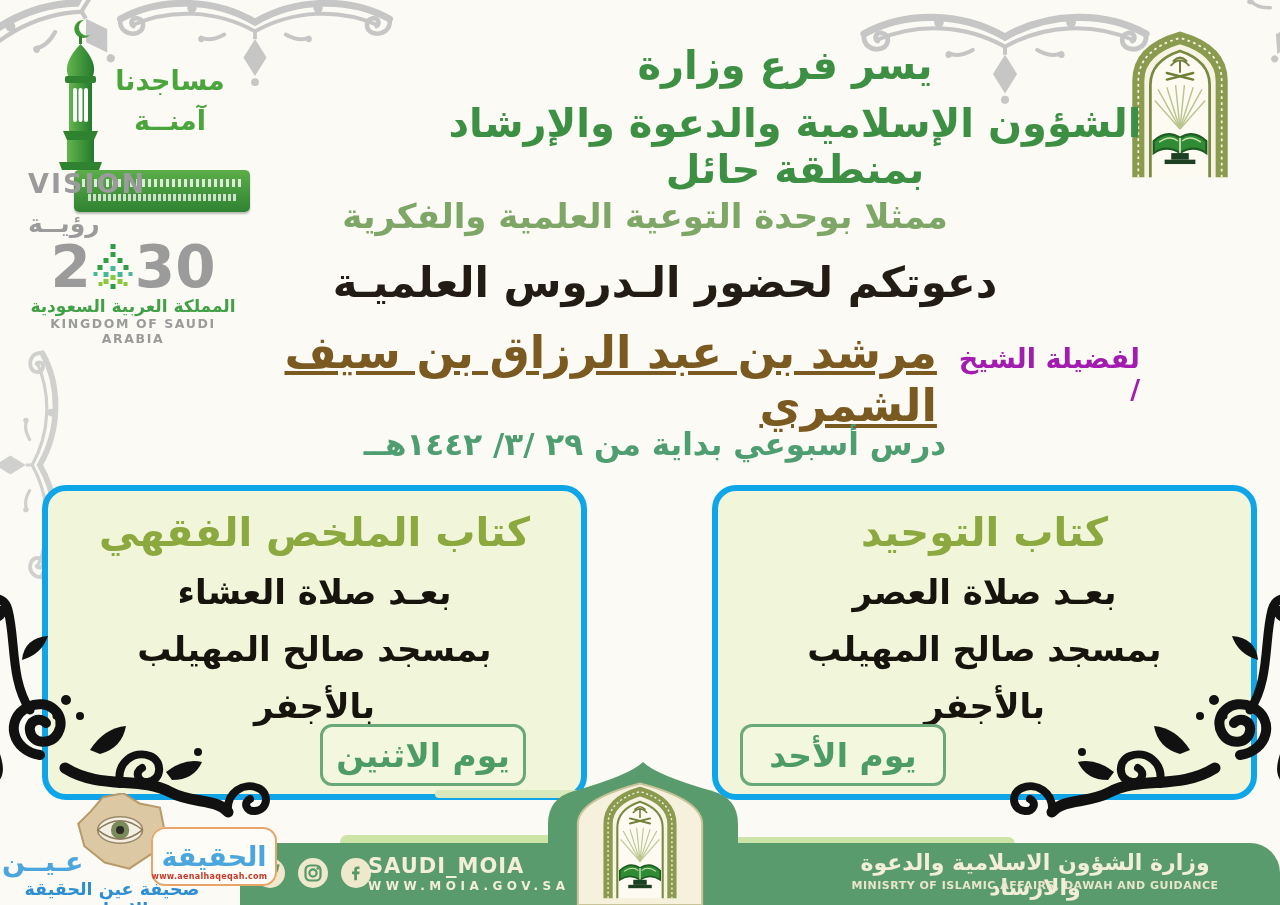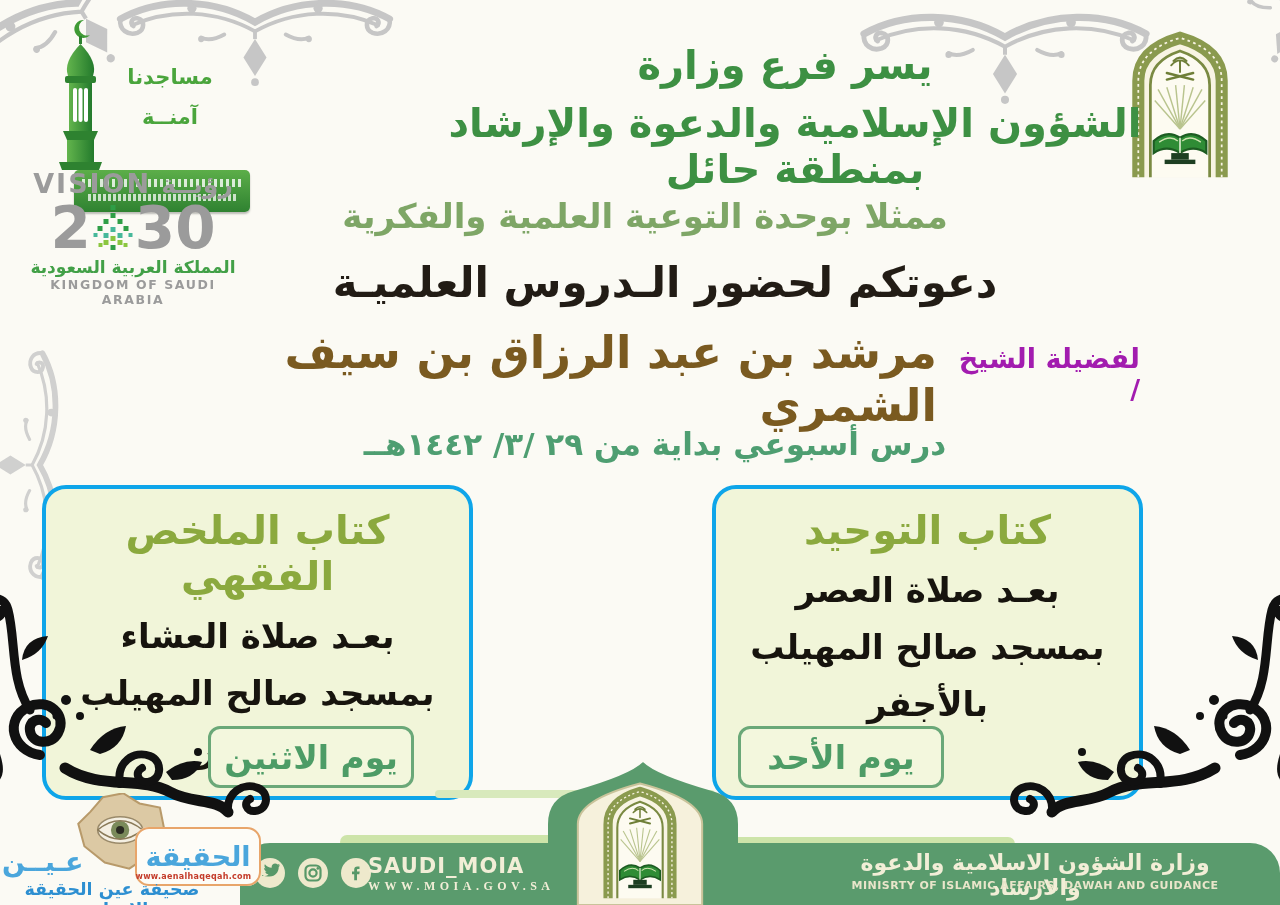"مساجدنا" .masajid-word { font-size: 21px -> 27px }
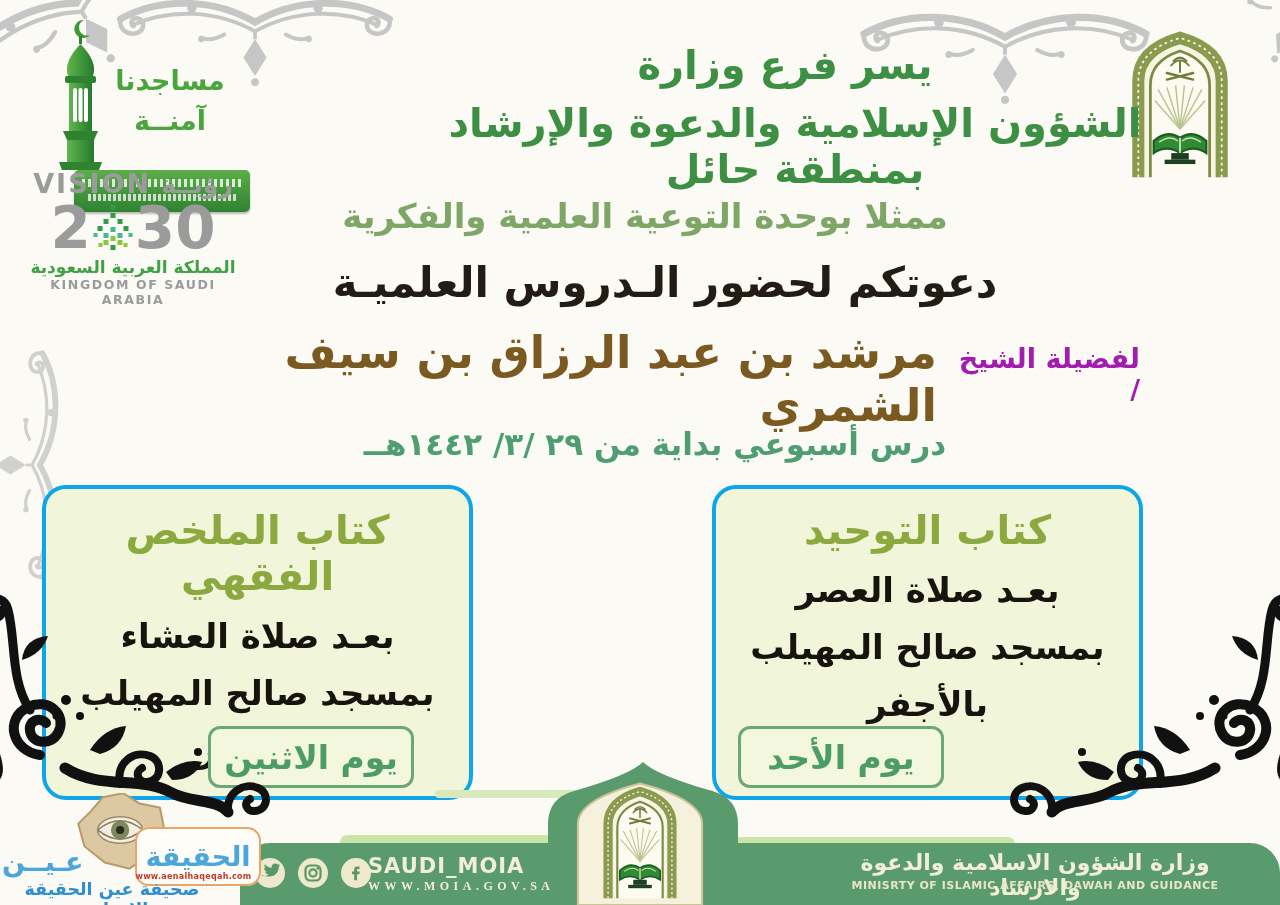"VISION" .vision-row { flex-direction: none -> column }
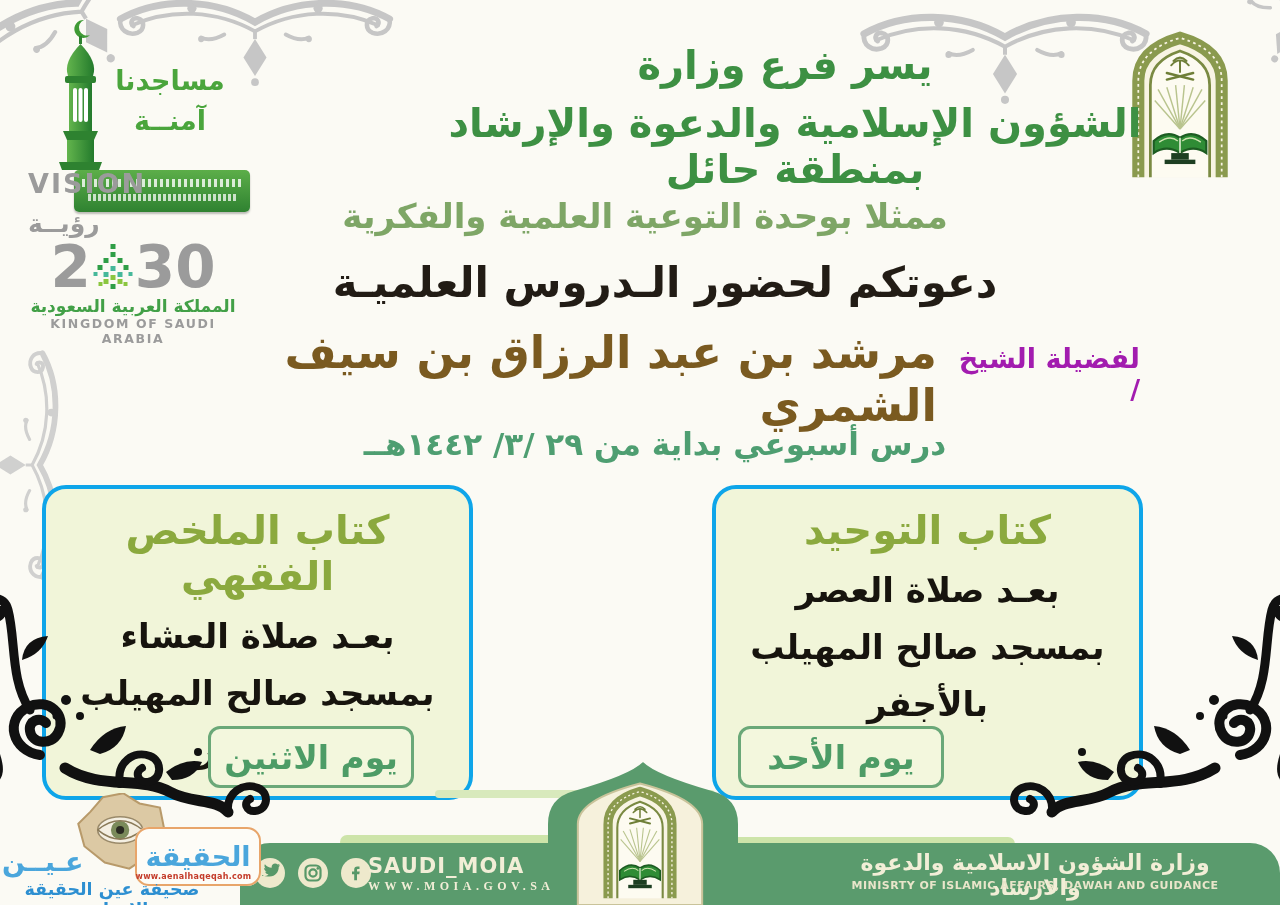"مرشد بن عبد الرزاق بن" .sheikh-name { text-decoration: none -> underline }
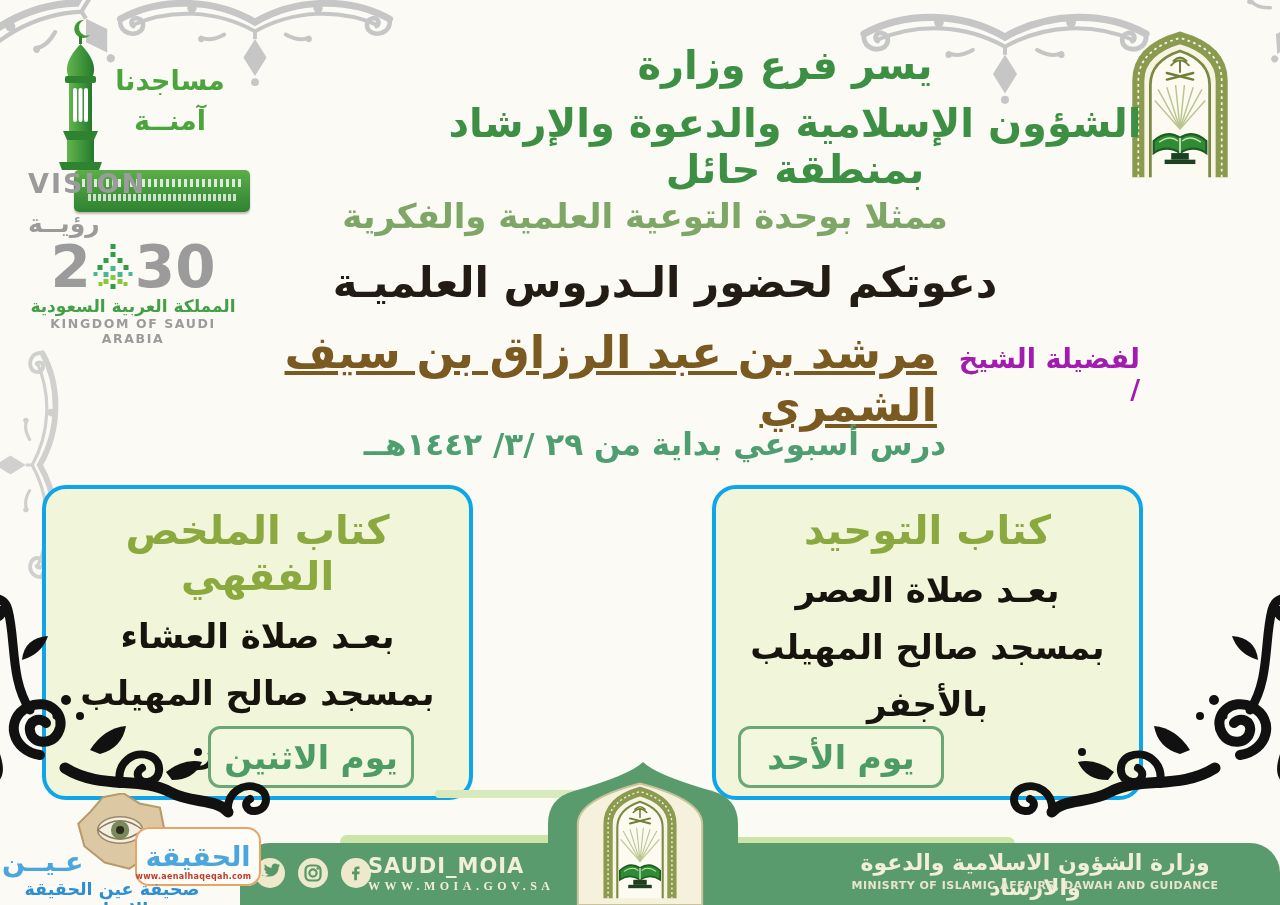"كتاب الملخص الفقهي" .lesson-box { border: 4px solid #0ea5e9 -> 6px solid #0ea5e9; width: 431px -> 545px }
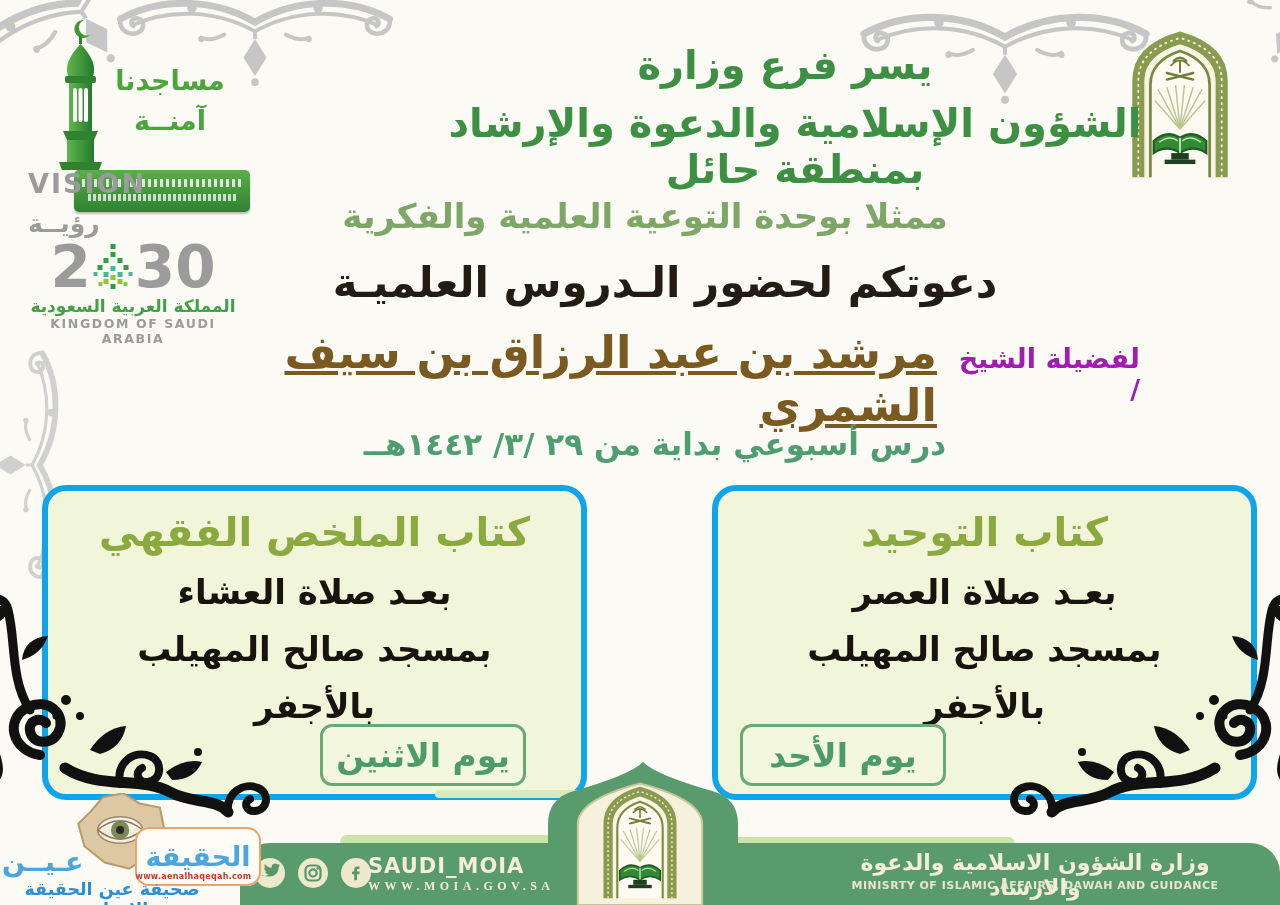"عـيــن" div.abs { gap: 52px -> 68px }
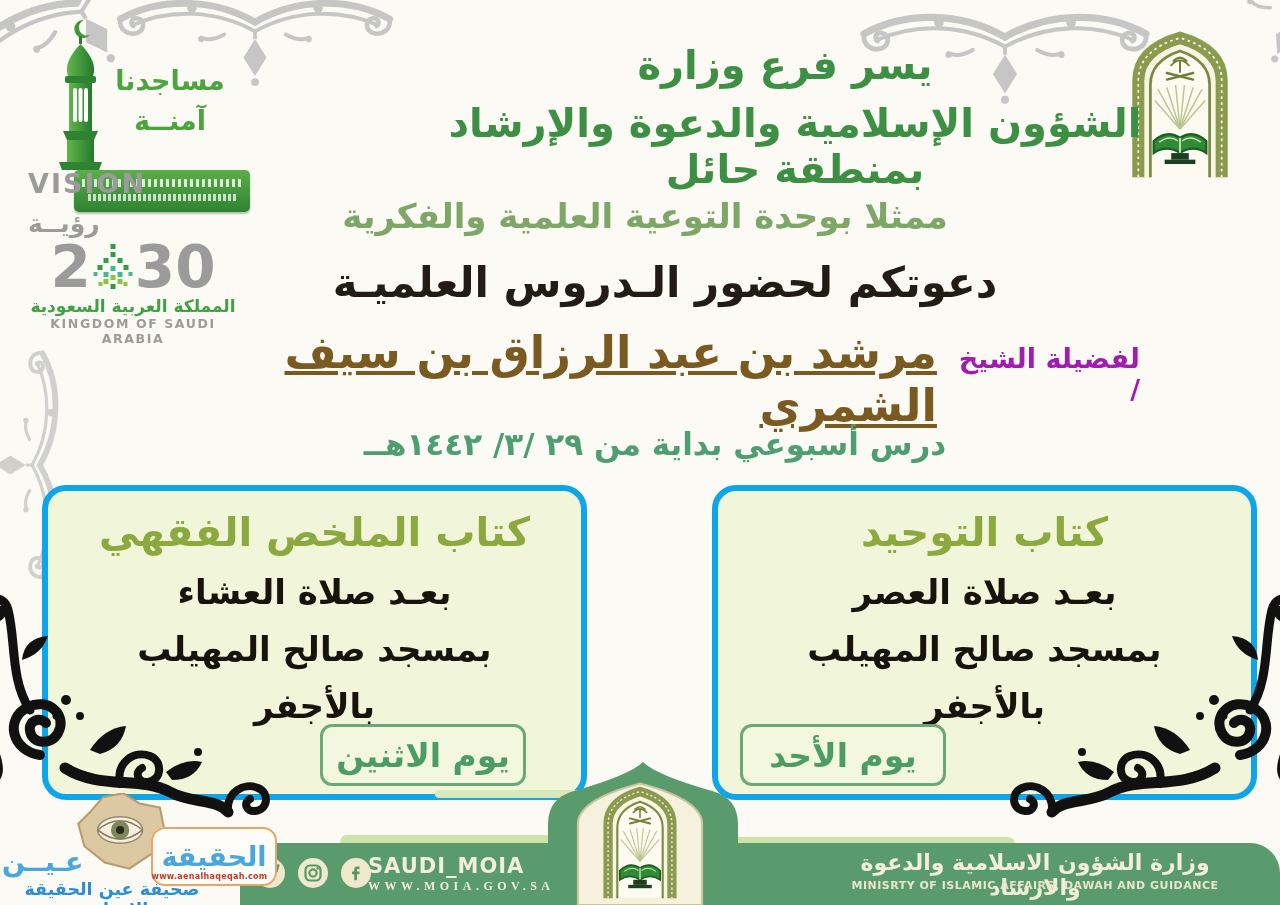"WWW.MOIA.GOV.SA" .website { font-family: Liberation Serif, serif -> none }
